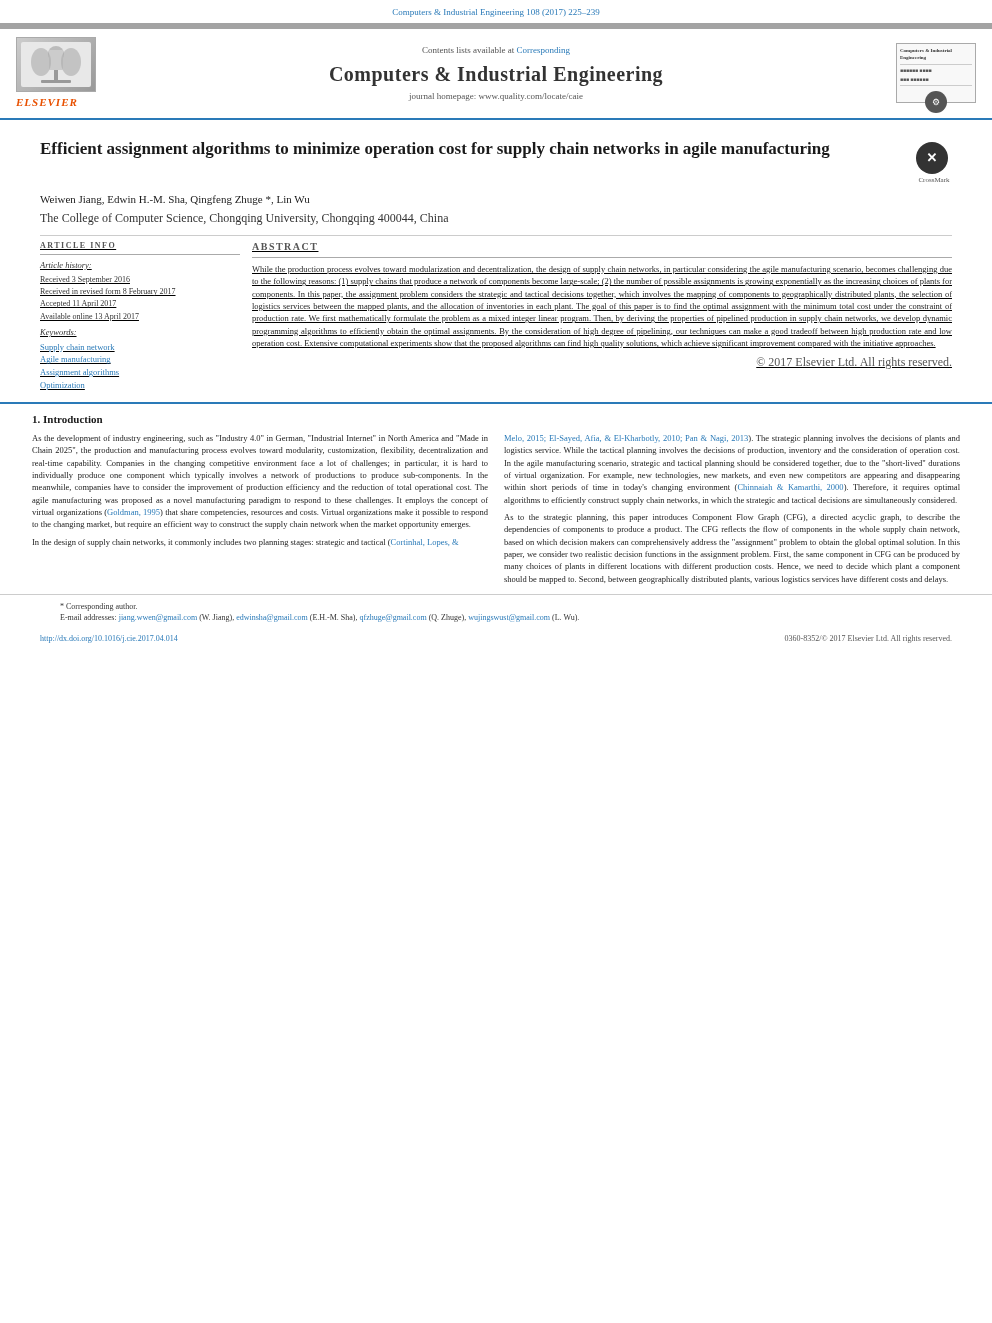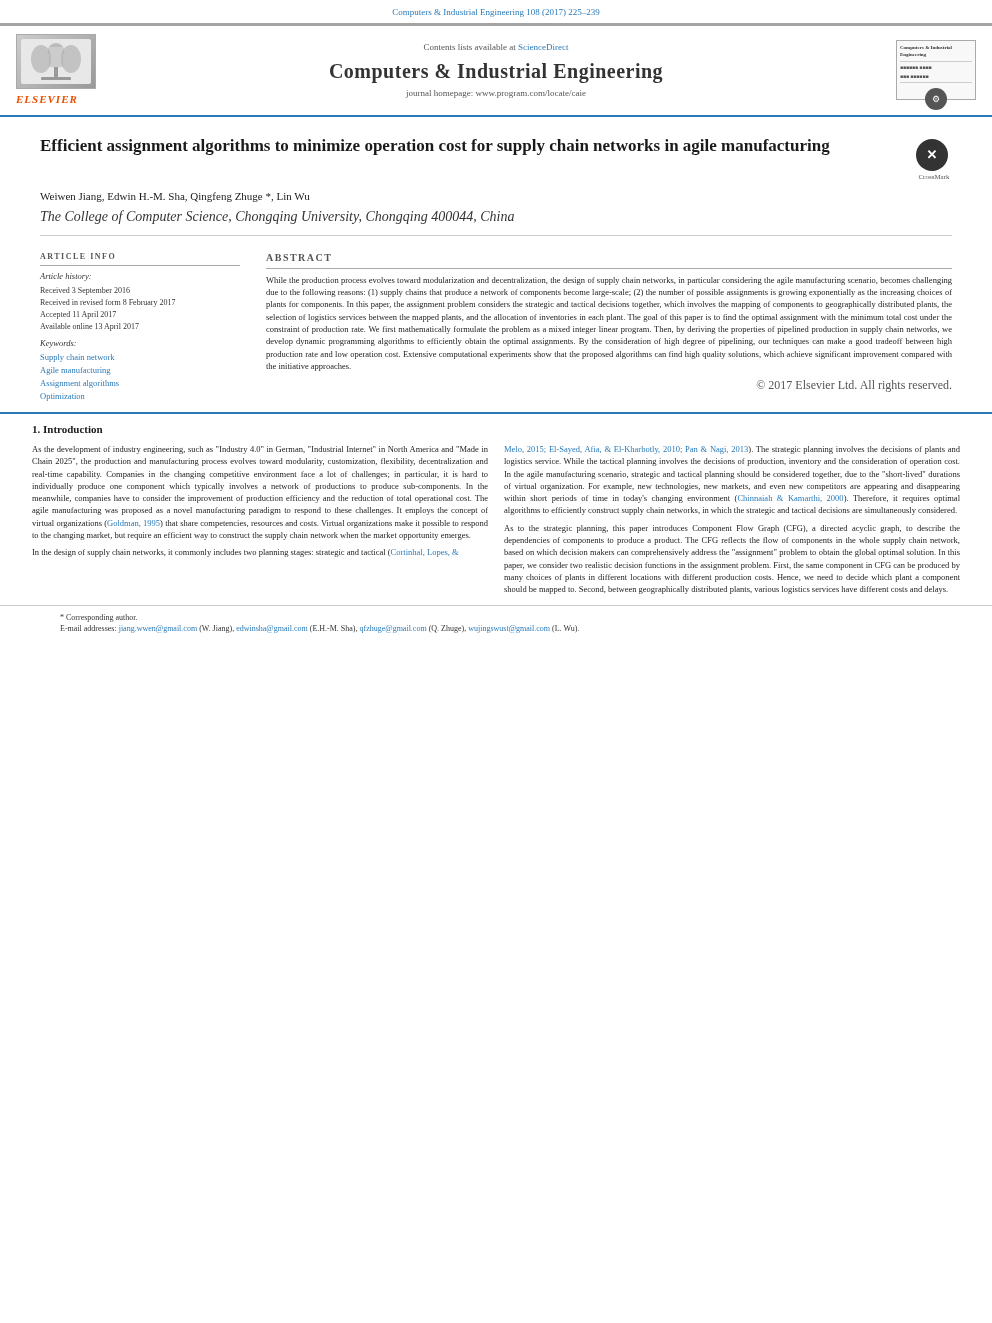"Computers & Industrial Engineering 108" .top-bar { border-bottom: 3px solid #a3a3a3 -> 6px solid #a3a3a3 }
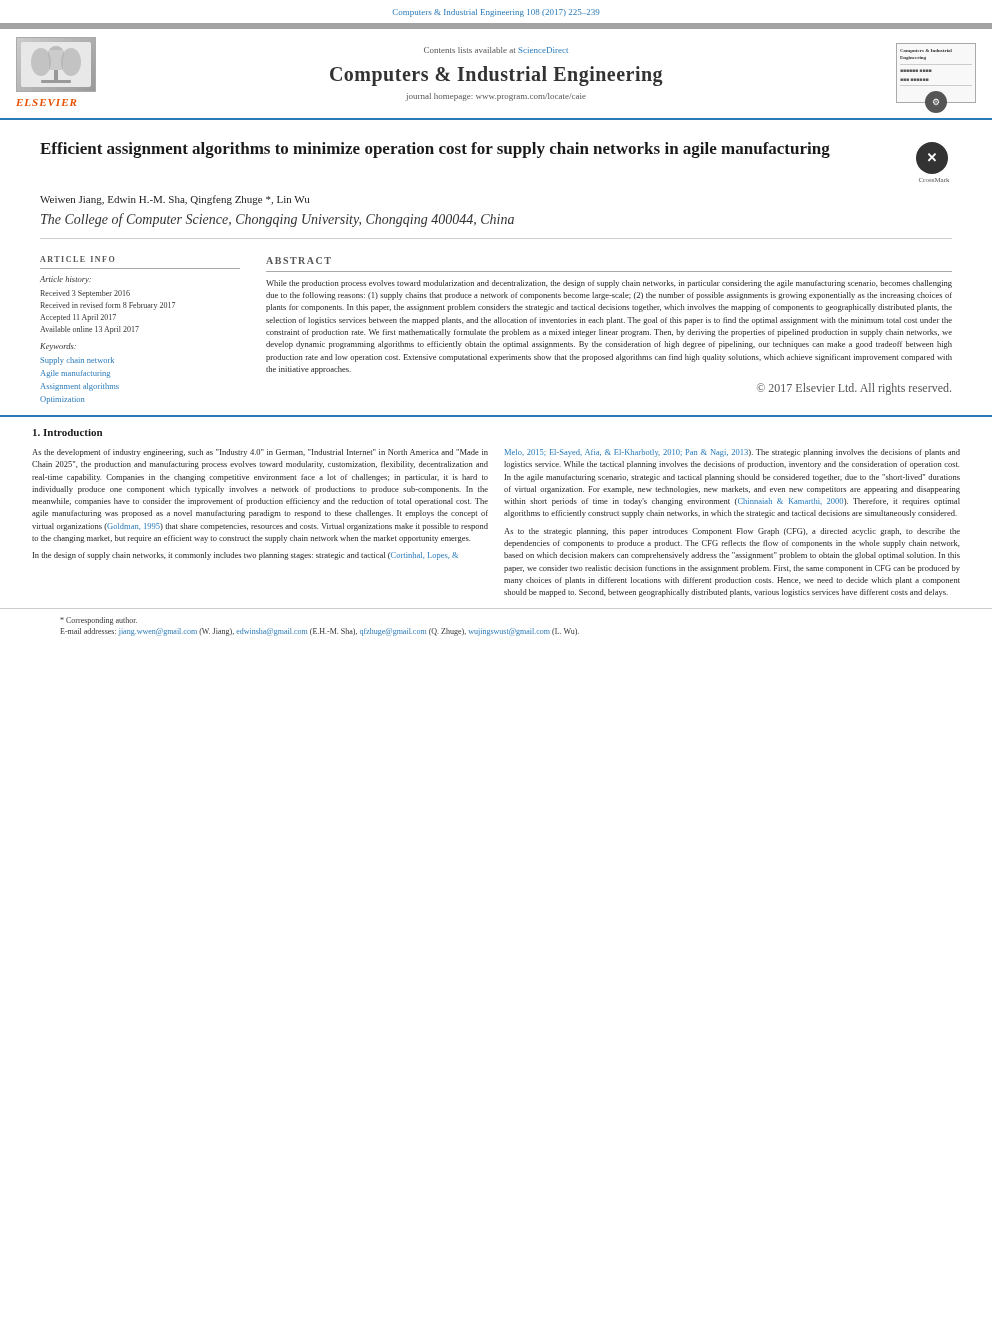"ScienceDirect" span { text: ScienceDirect -> Corresponding }
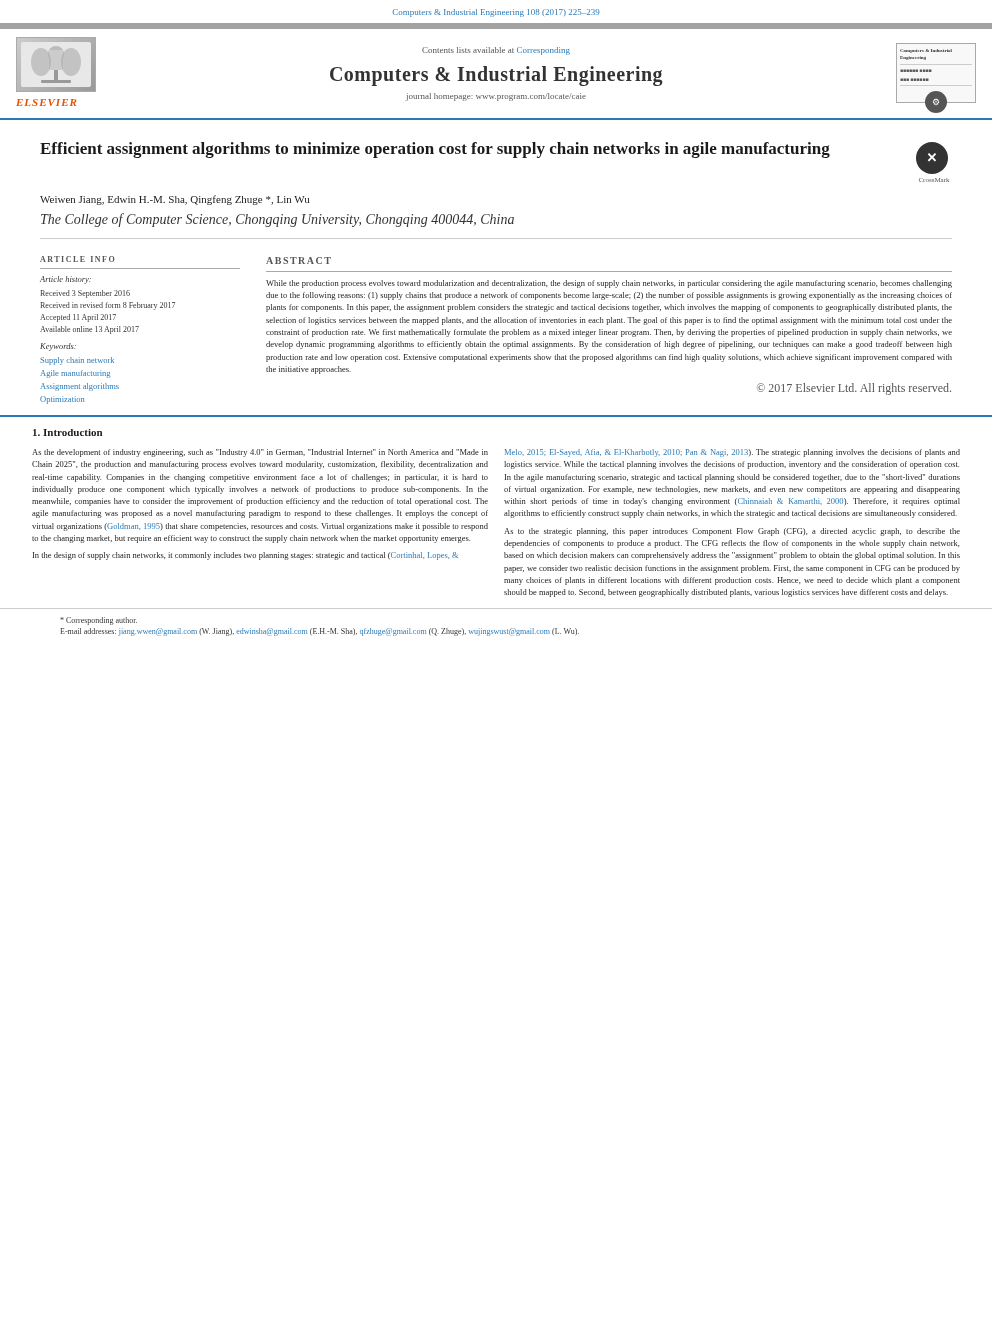"journal homepage:" span { text: www.program.com/locate/caie -> www.quality.com/locate/caie }
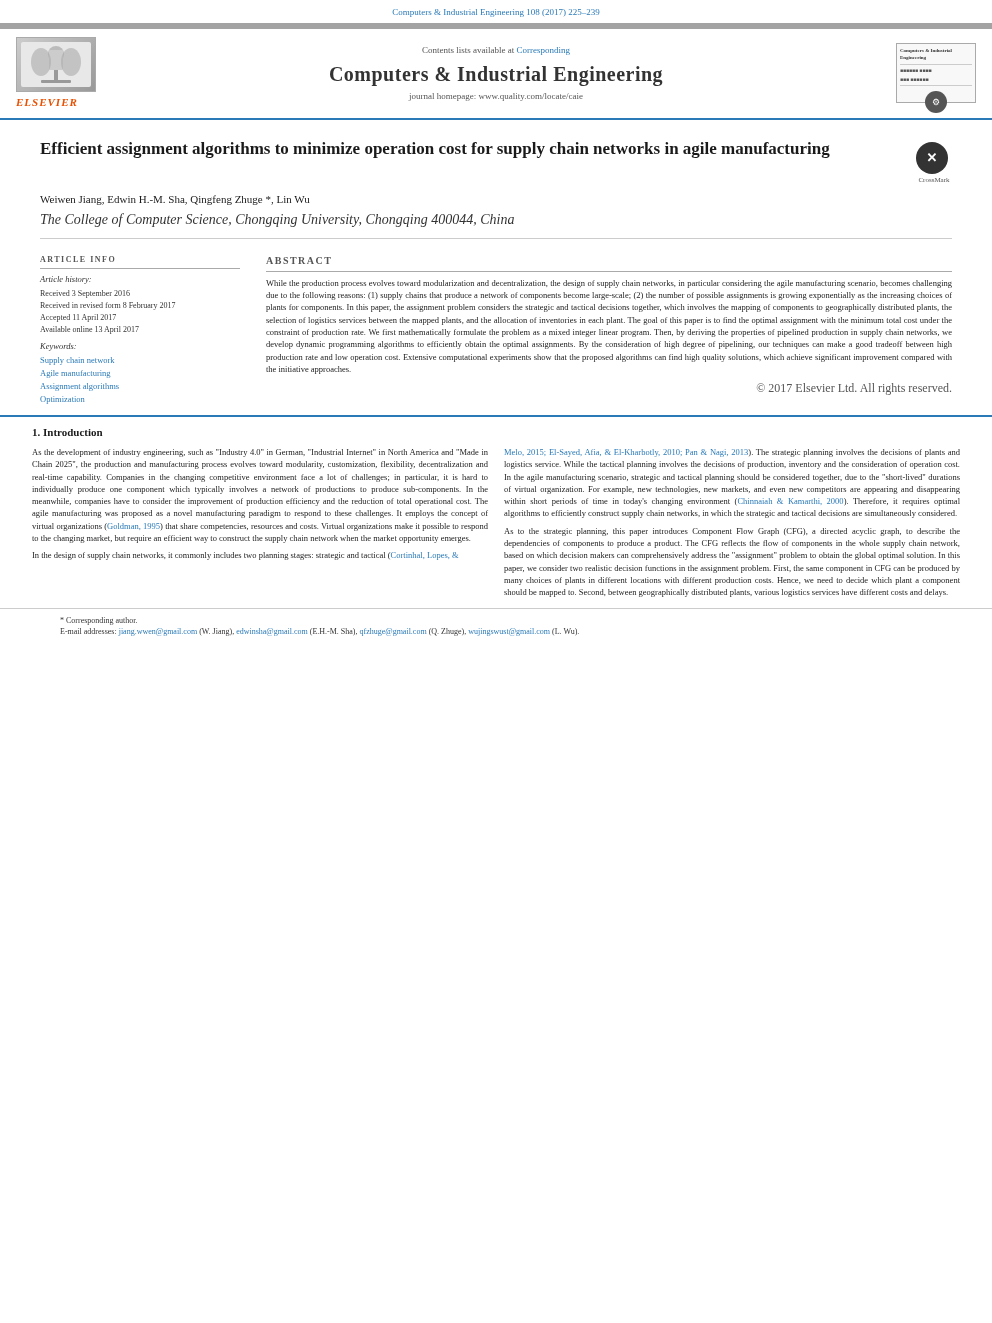"The College of Computer Science," .author-affil { font-size: 14px -> 12px; font-style: italic -> none }
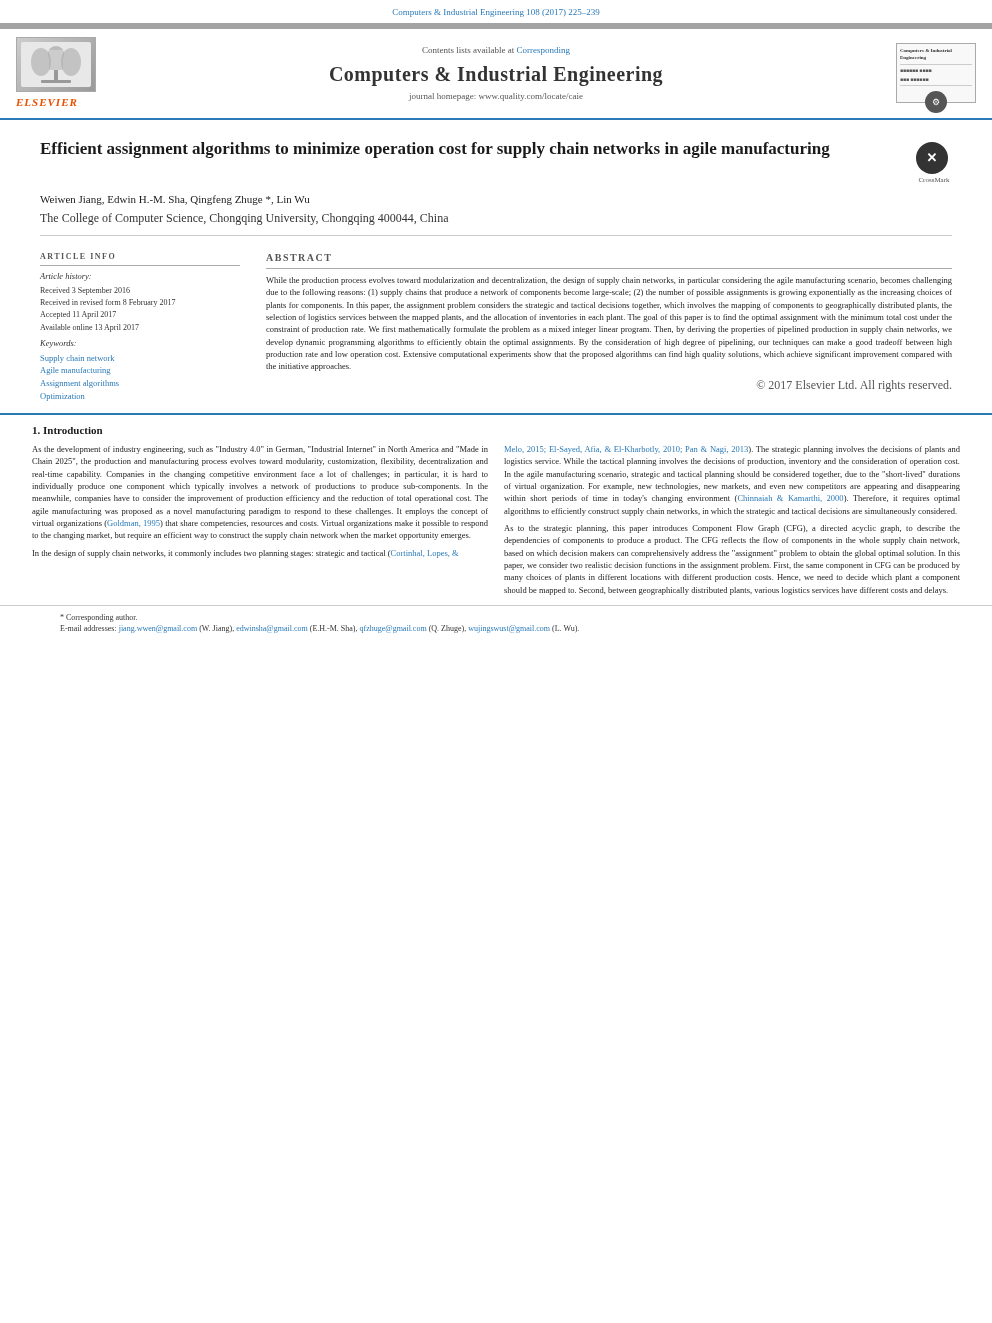"ARTICLE INFO" .two-col { gap: 26px -> 12px; padding-top: 15px -> 4px; text-decoration: none -> underline }
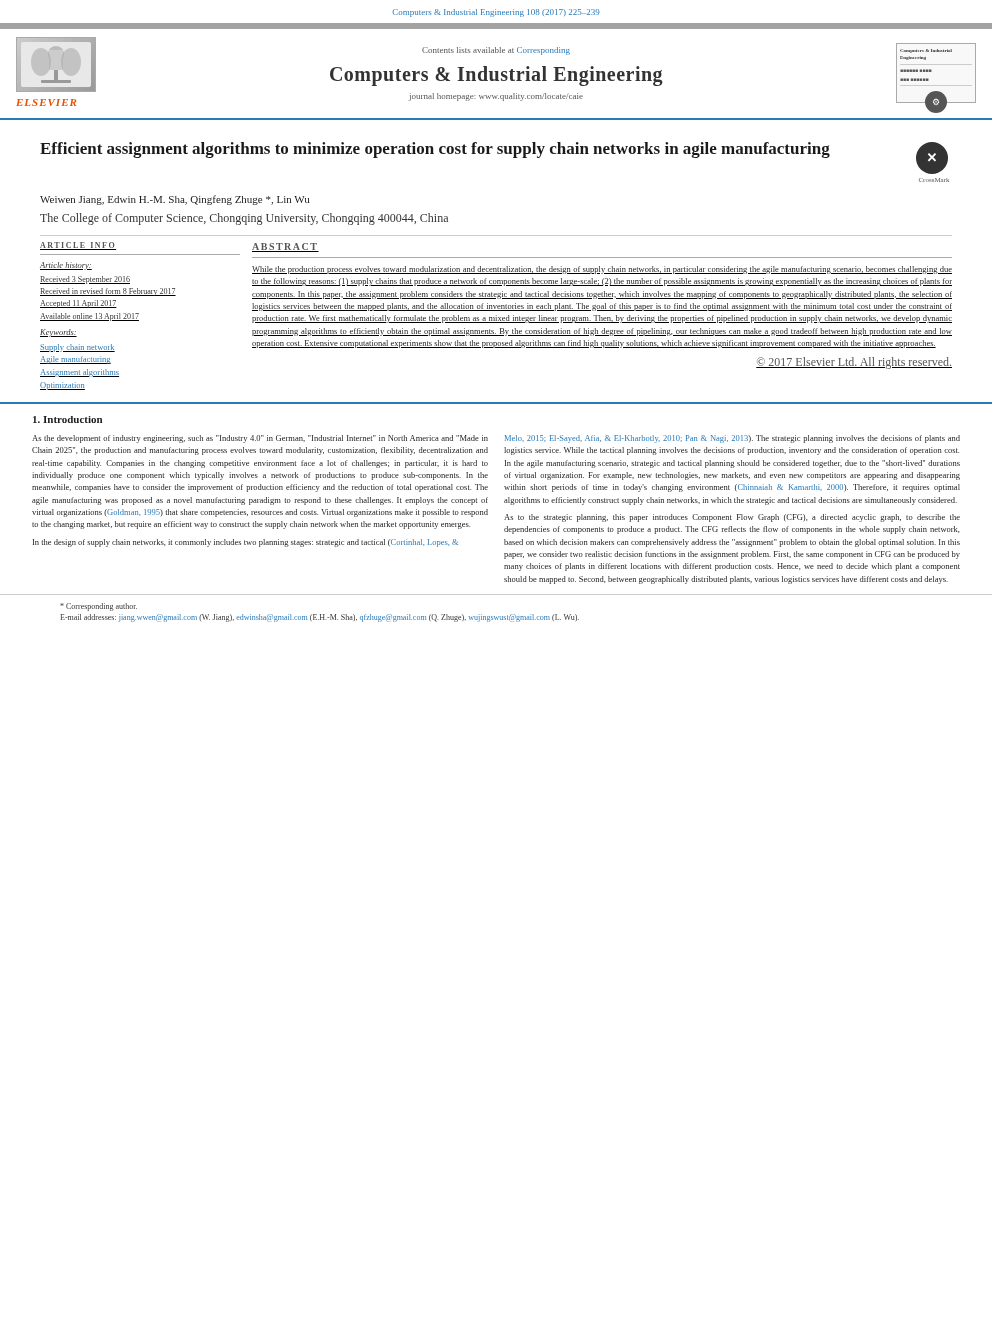"http://dx.doi.org/10.1016/j.cie.2017.04." div.page-footer { html: none -> <div> <a>http://dx.doi.org/10.1016/j.cie.2017.04.014</a> <span>0360-8352/© 2017 Elsevier Ltd. All rights reserved.</span> </div> }
